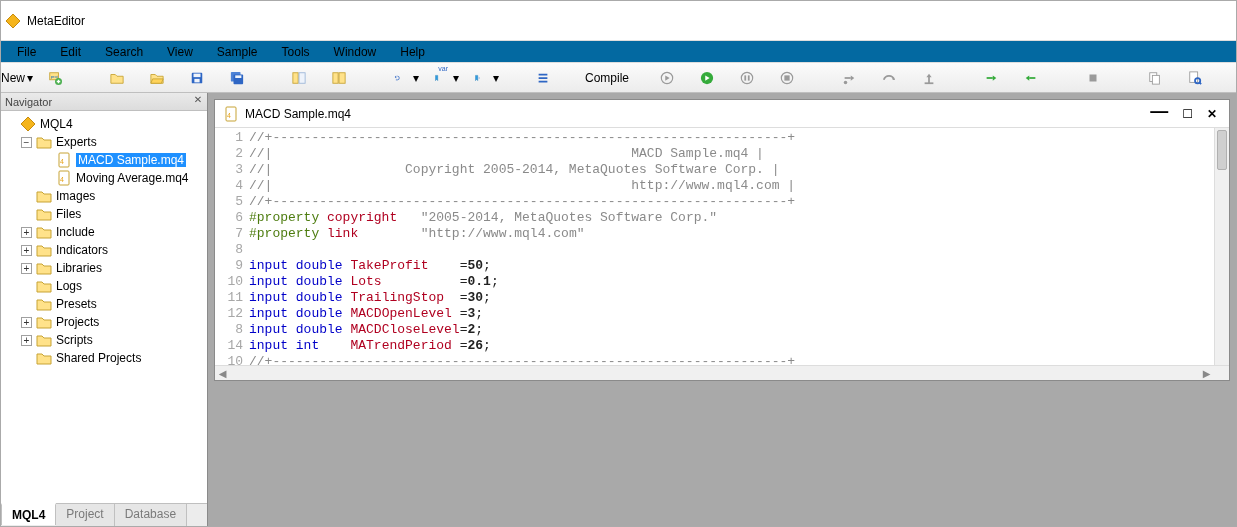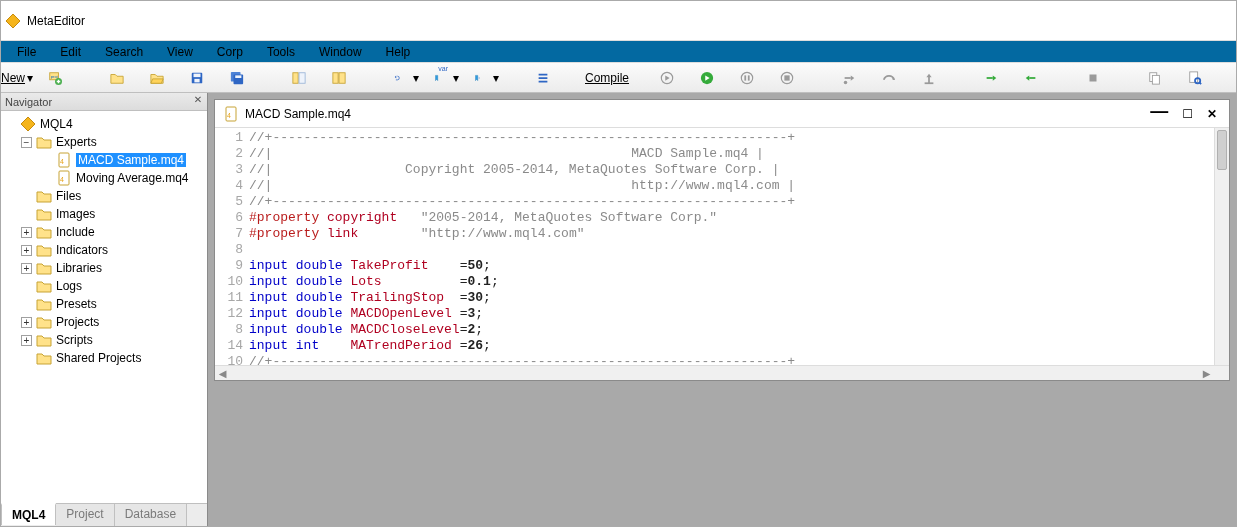"Corp" div.menuitem { text: Corp -> Sample }
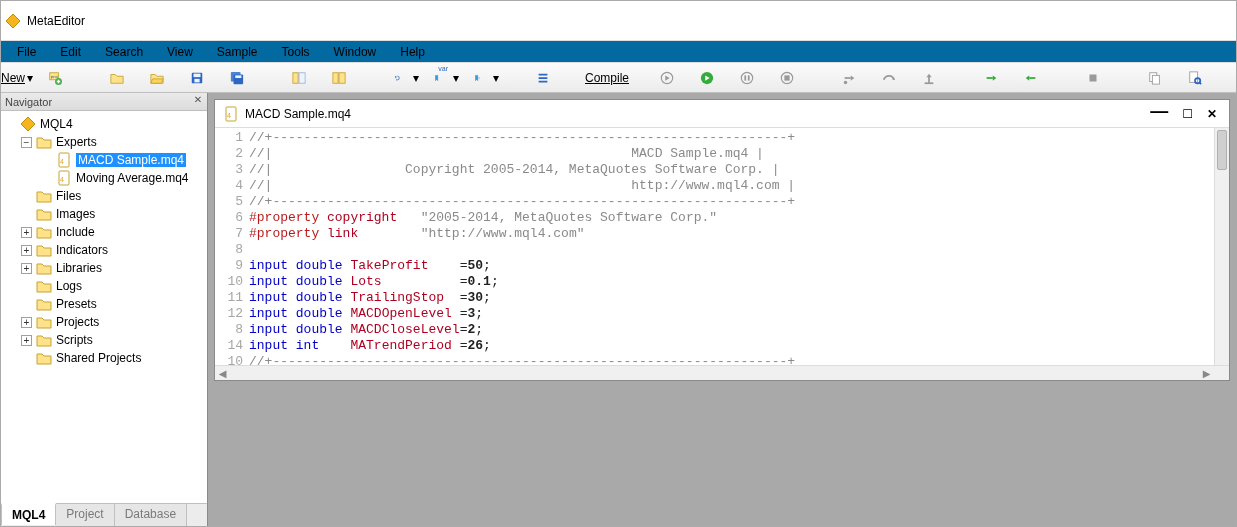"New" .toolbar { text-decoration: underline -> none }
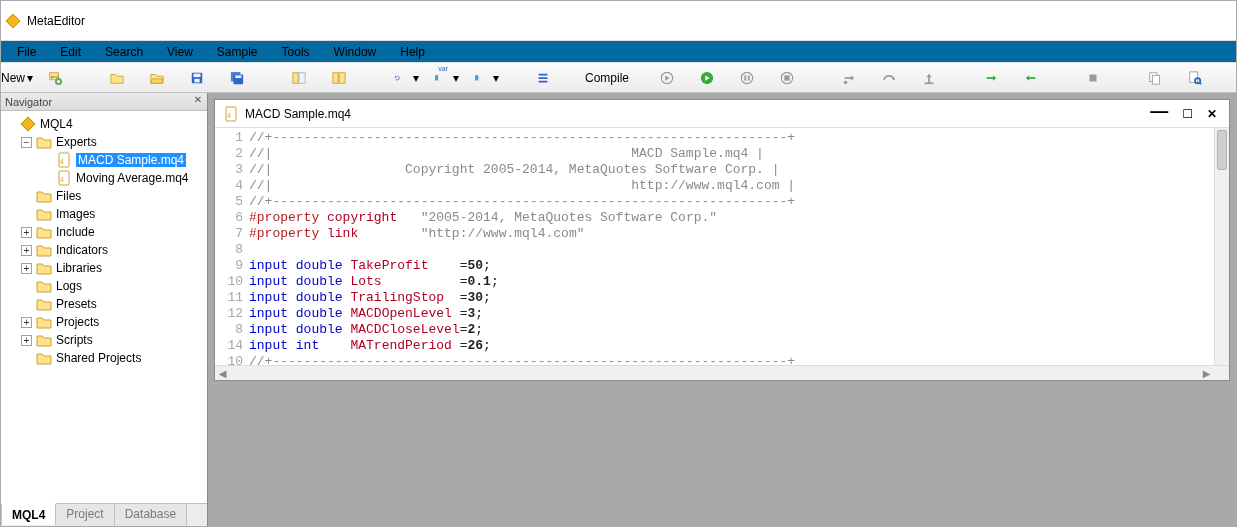"Files" div.row { order: before "Images" -> after "Images" }
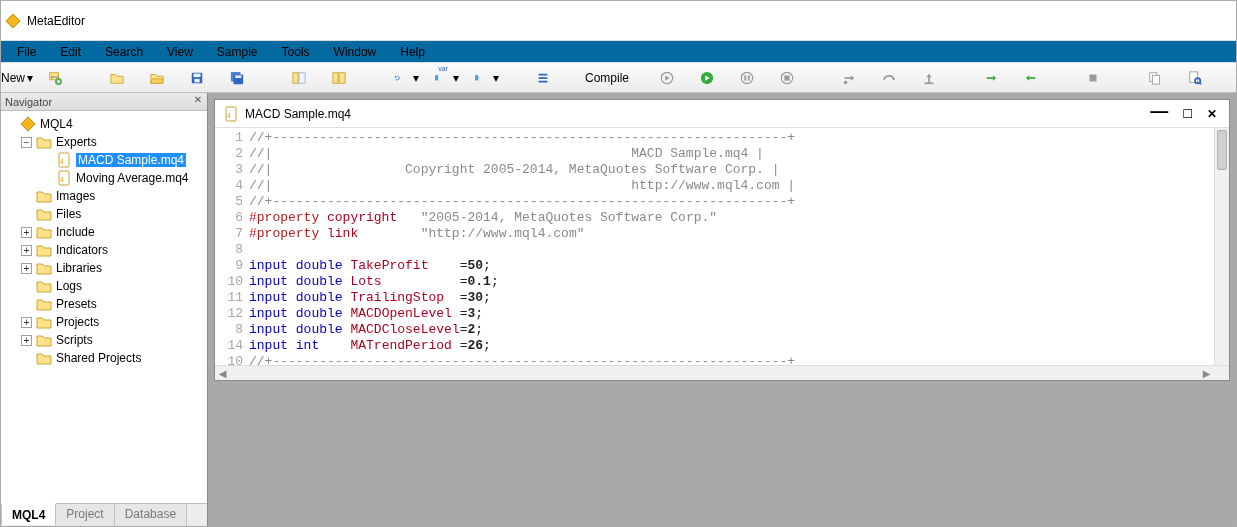"#property" .code .prep { color: #b91c1c -> #4d7c0f }
